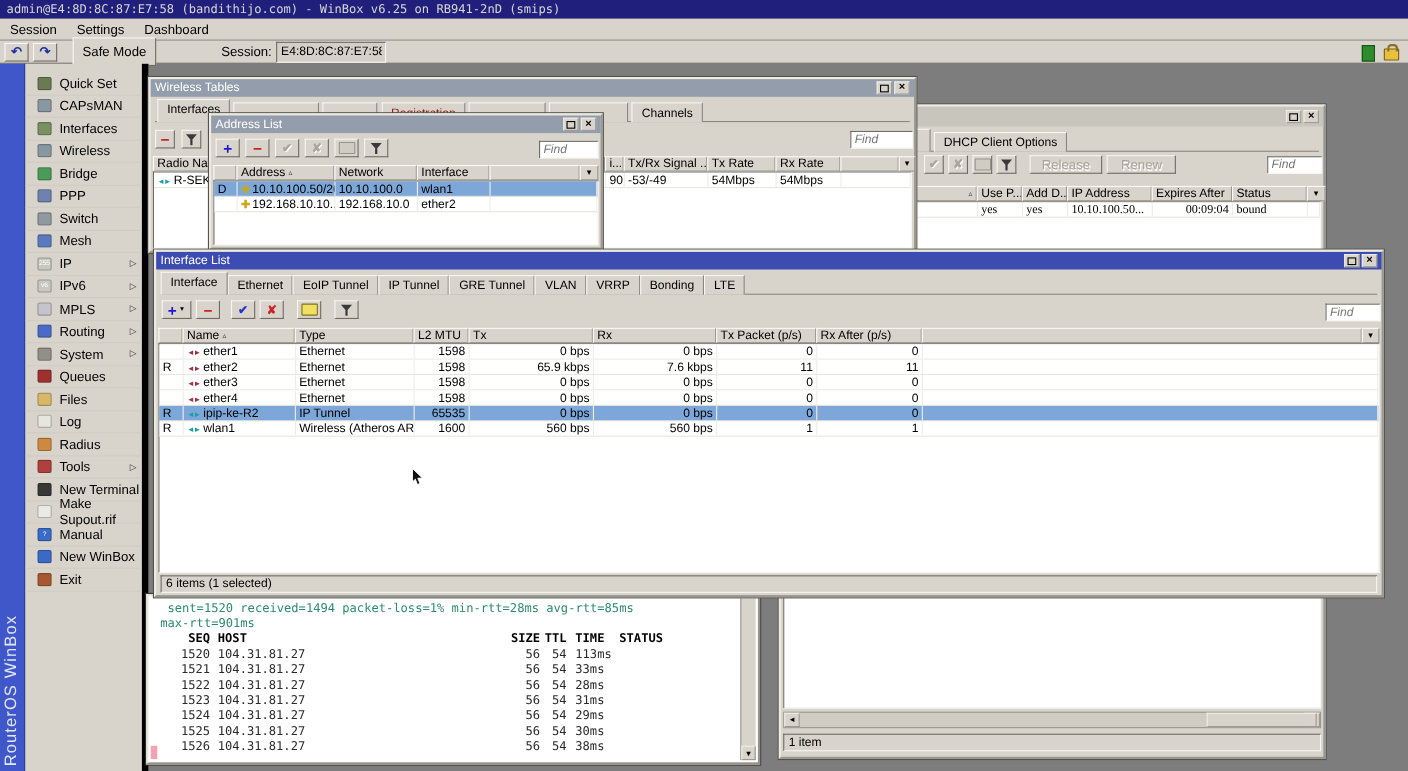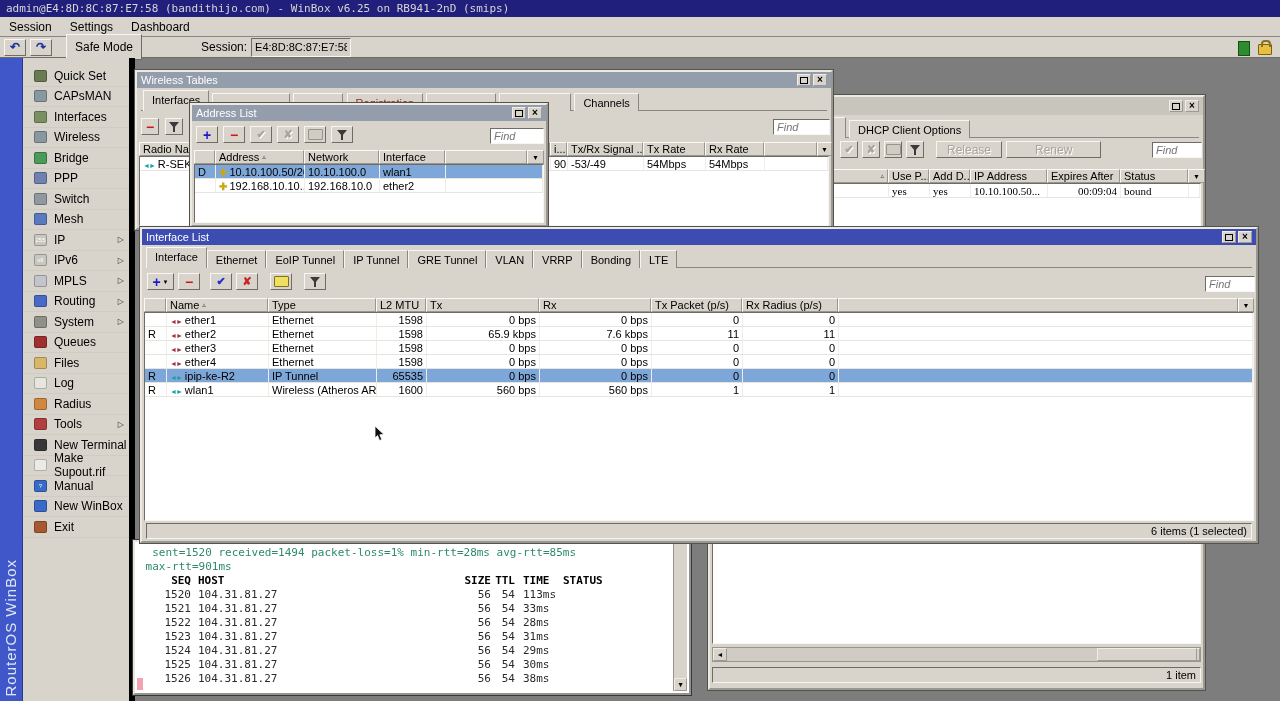"Renew" span.btn { padding: 0 28px -> 0 12px }
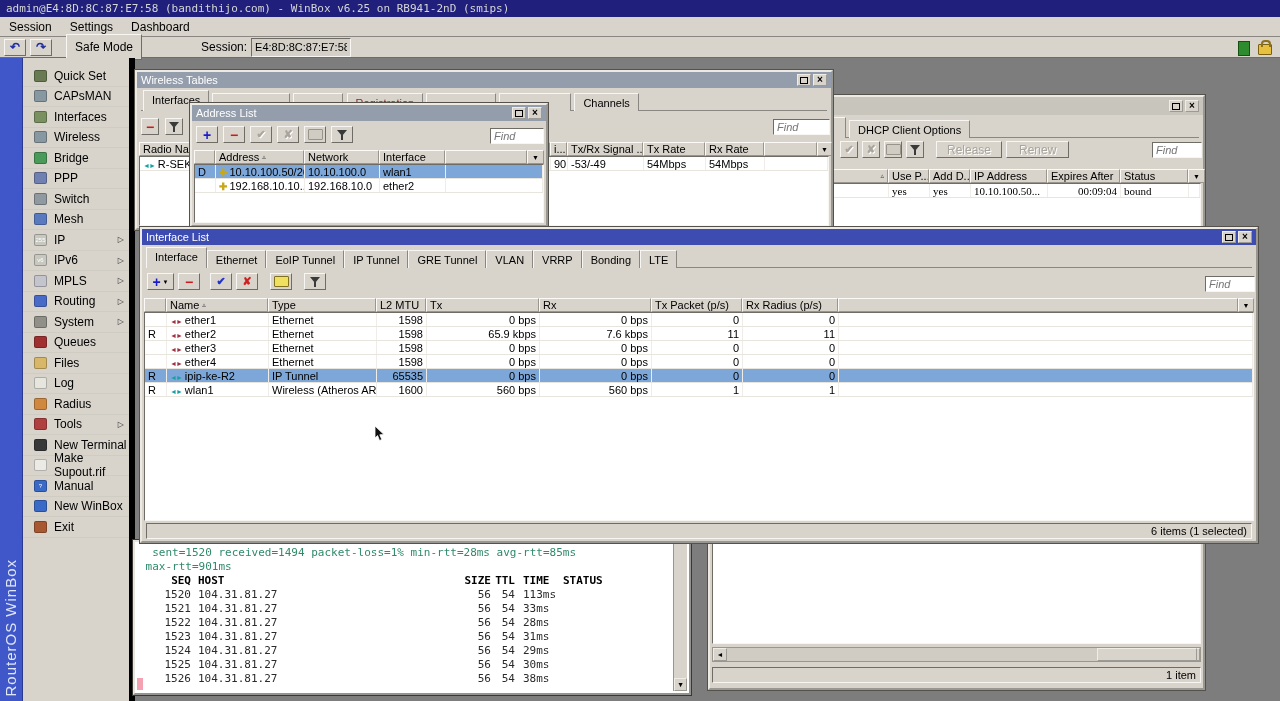"Rx Radius (p/s)" div.hdr-cell { text: Radius -> After }
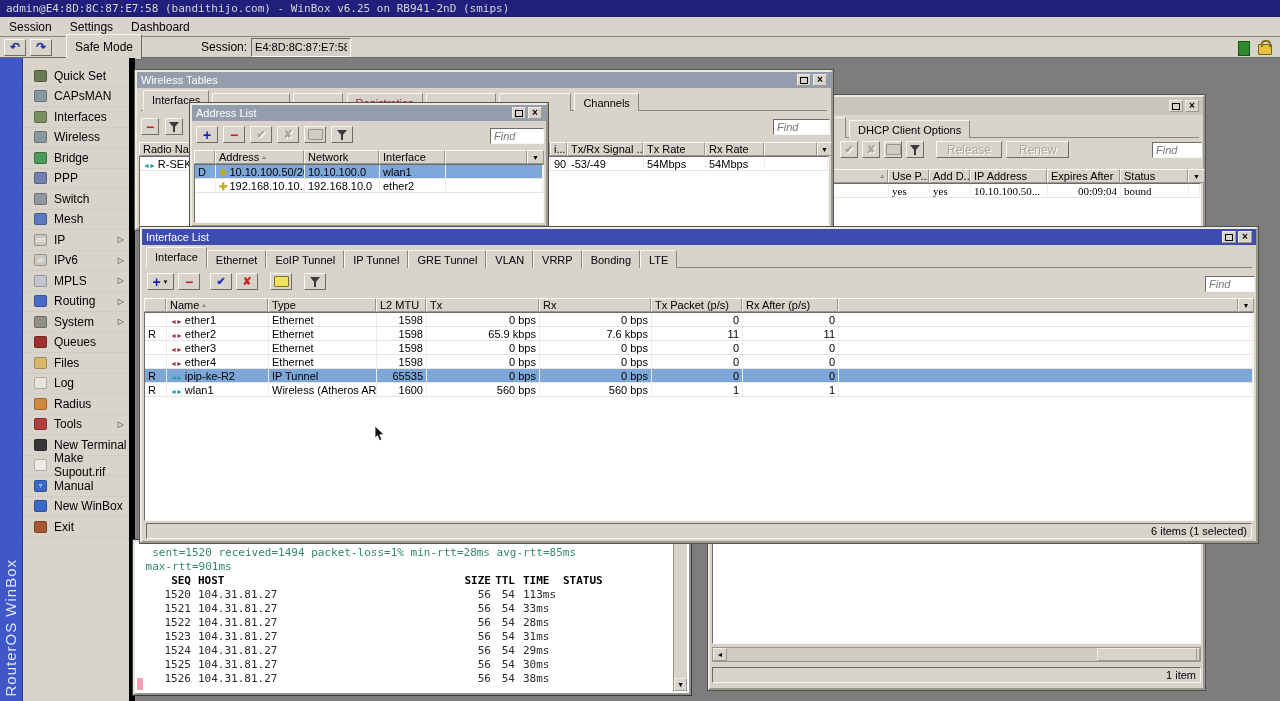"6 items (1 selected)" .statusbar { text-align: right -> none }
